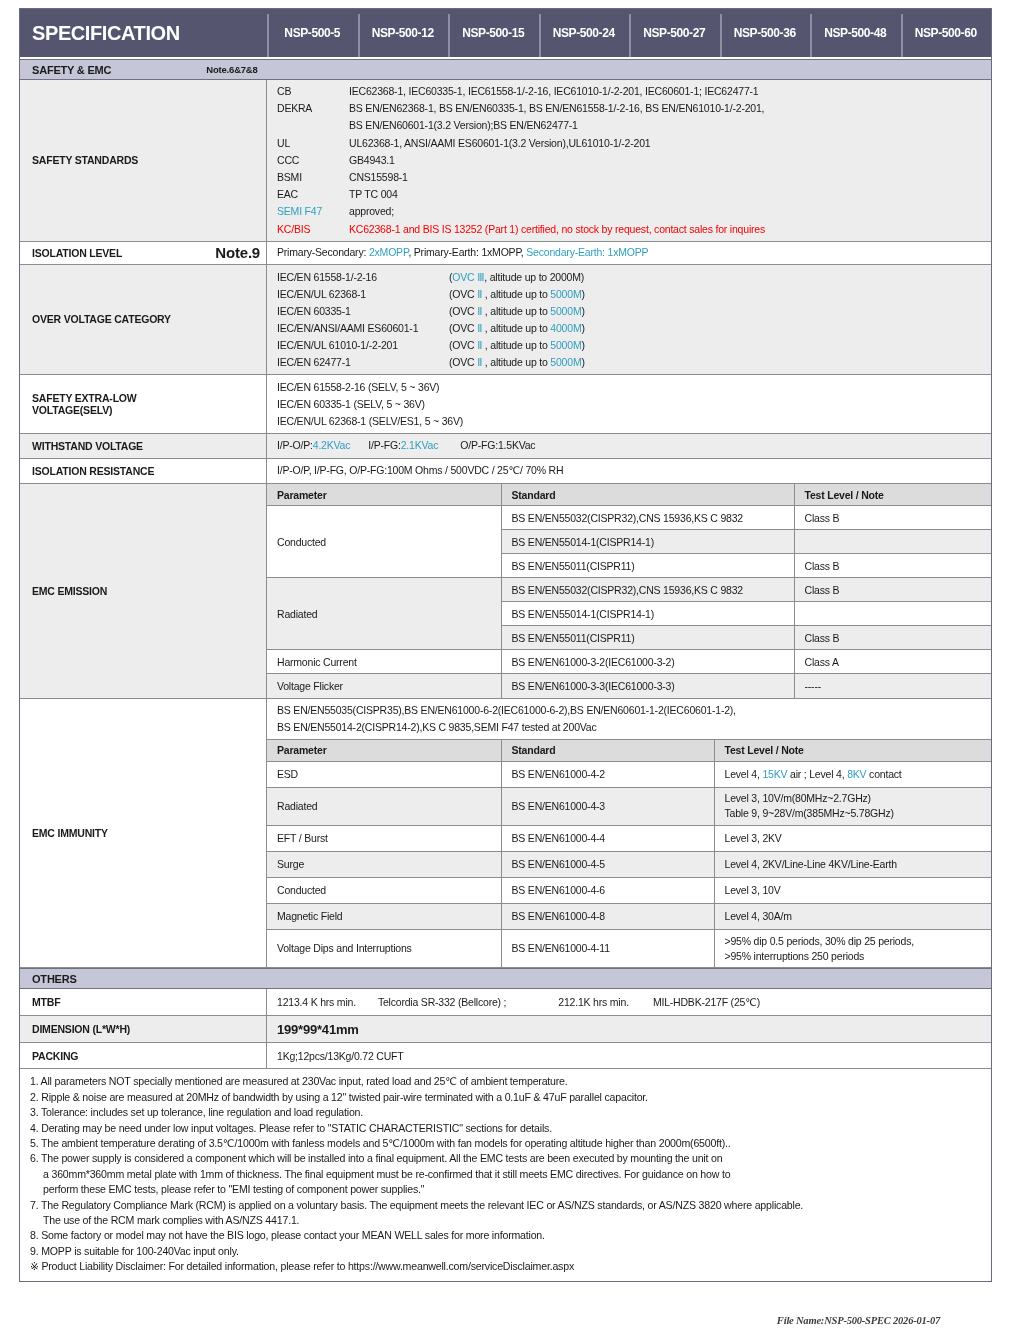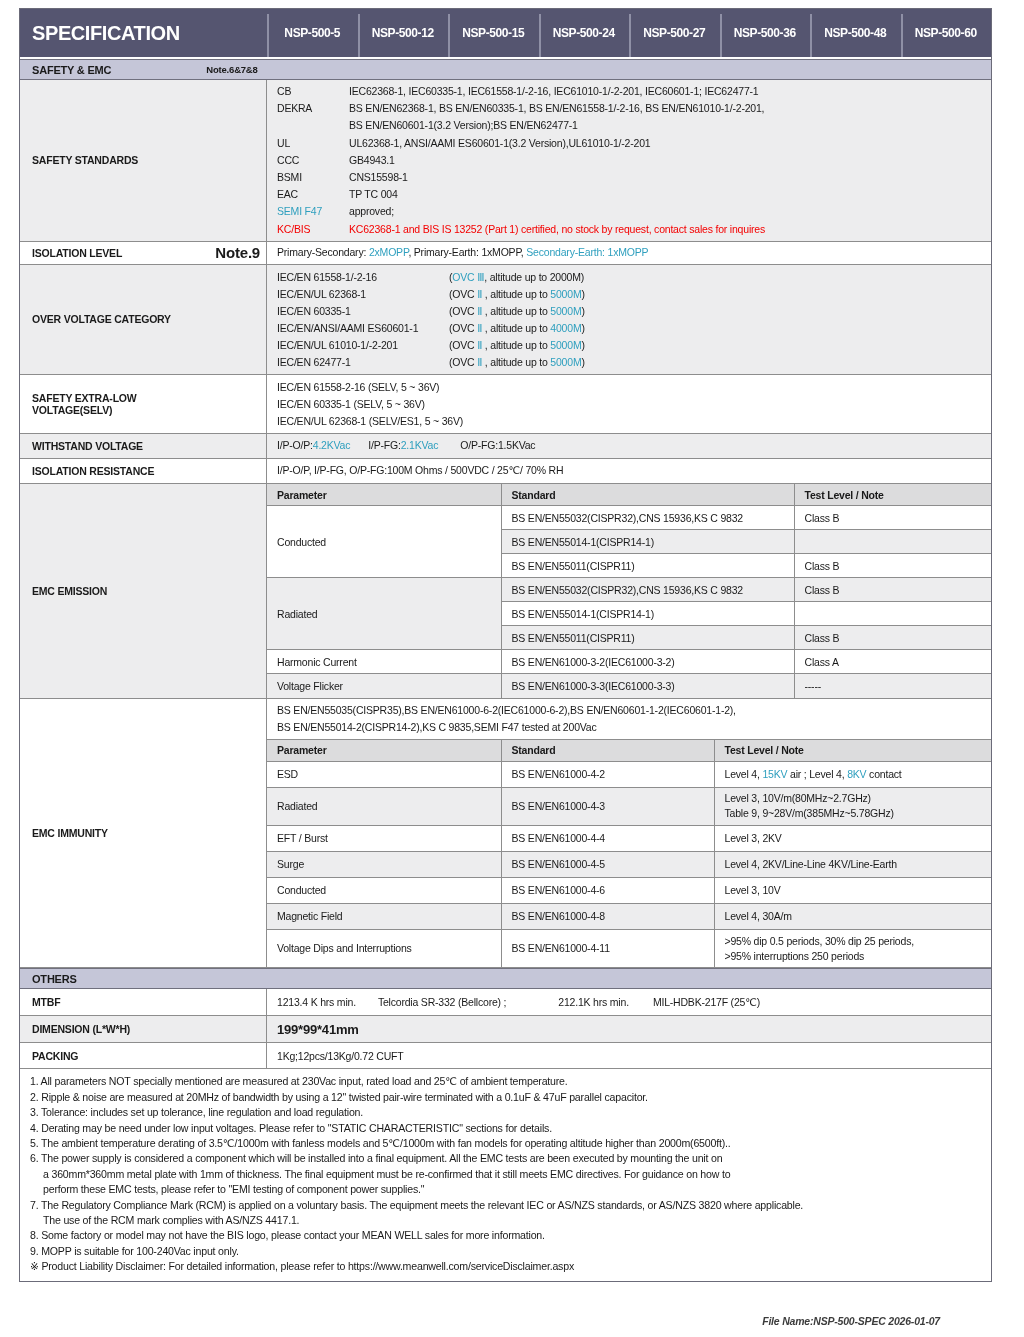"File Name:NSP-500-SPEC 2026-01-07" .footer { font-family: none -> Liberation Serif, serif }
